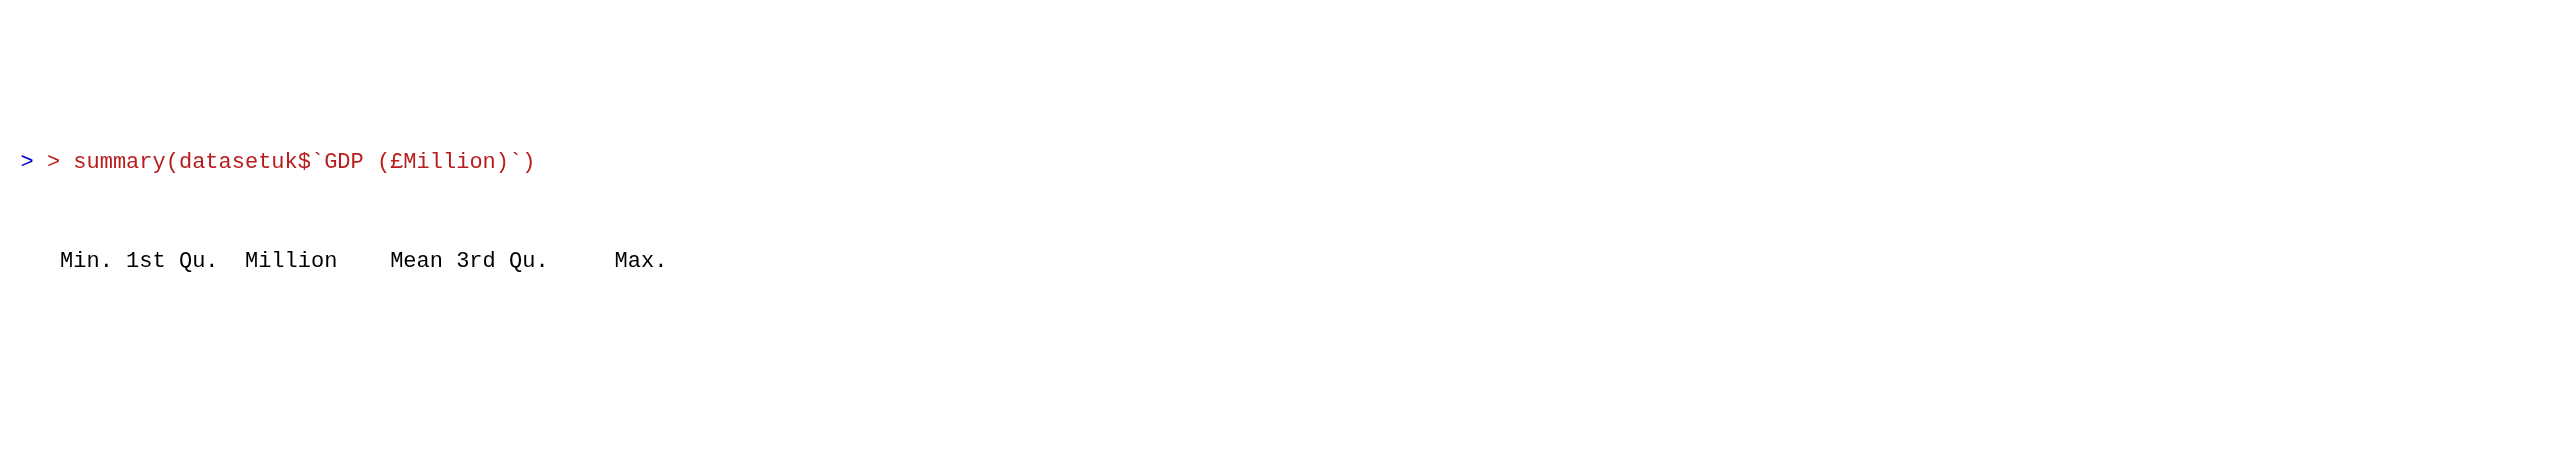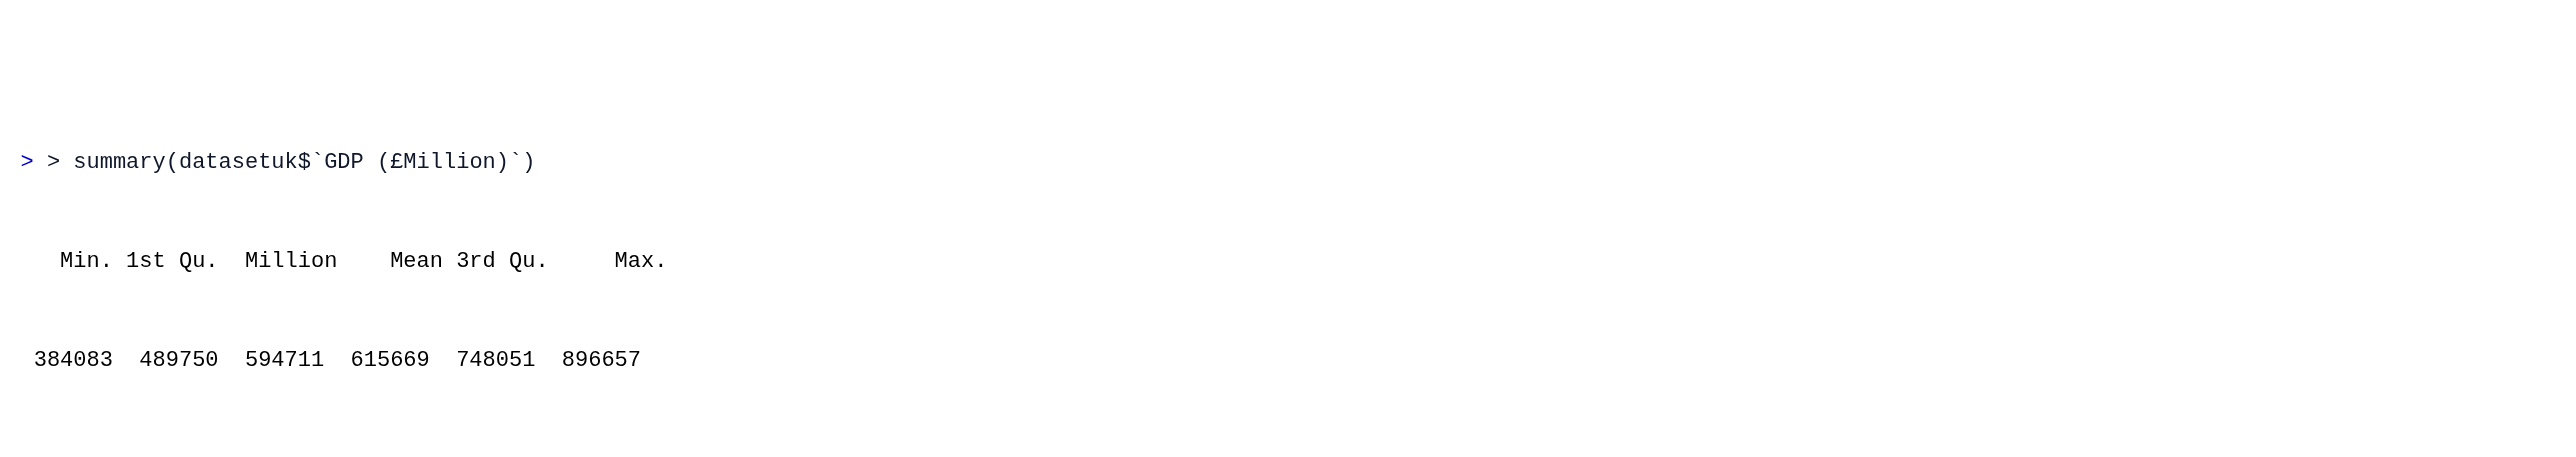"> summary(datasetuk$`GDP (£Million)`)" span { color: #0f172a -> #b91c1c }
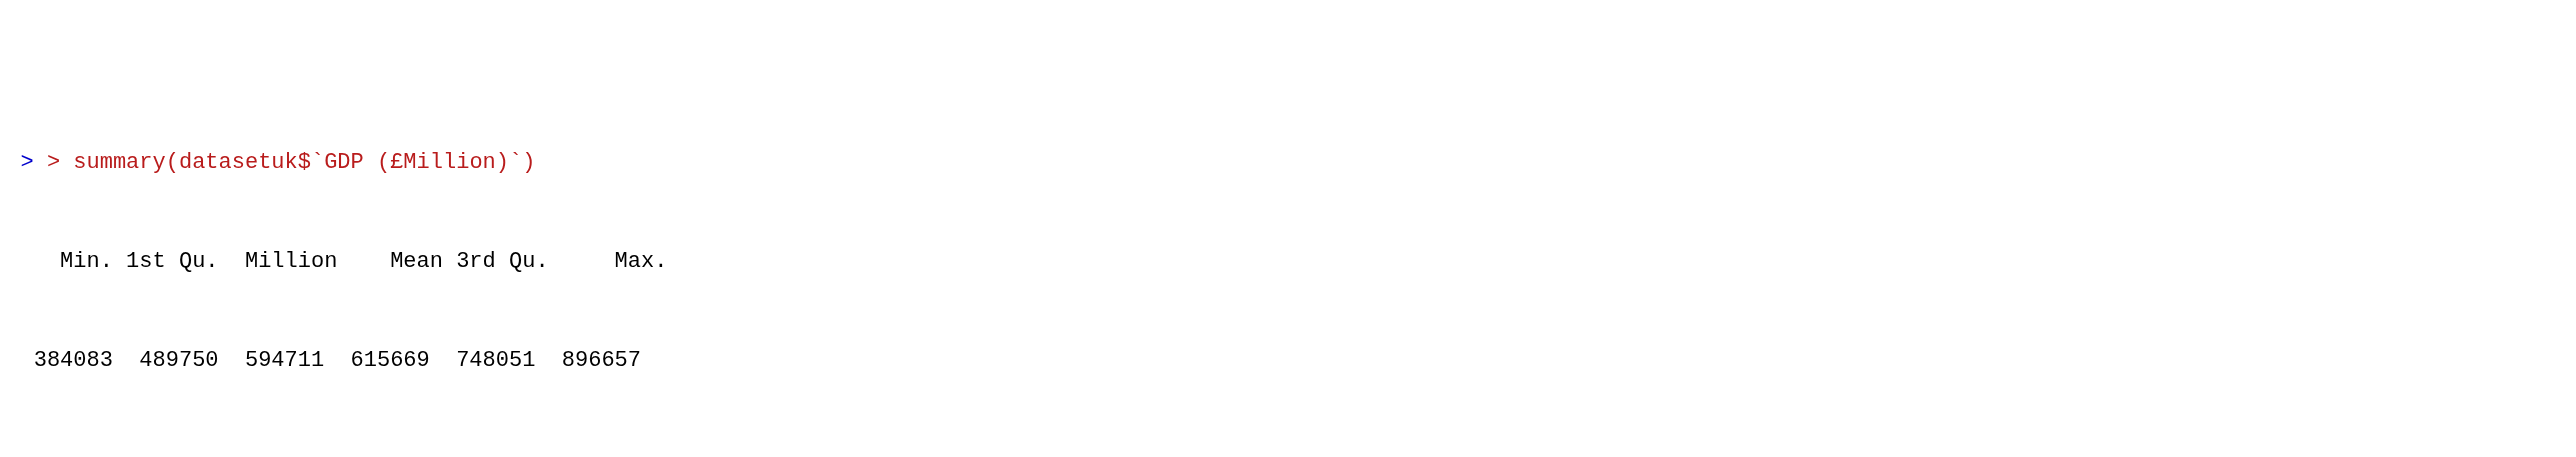"384083 489750 594711 615669 748051" div.output-line { html: <div> 384083 489750 594711 615669 748051 896657</div> -> none }
